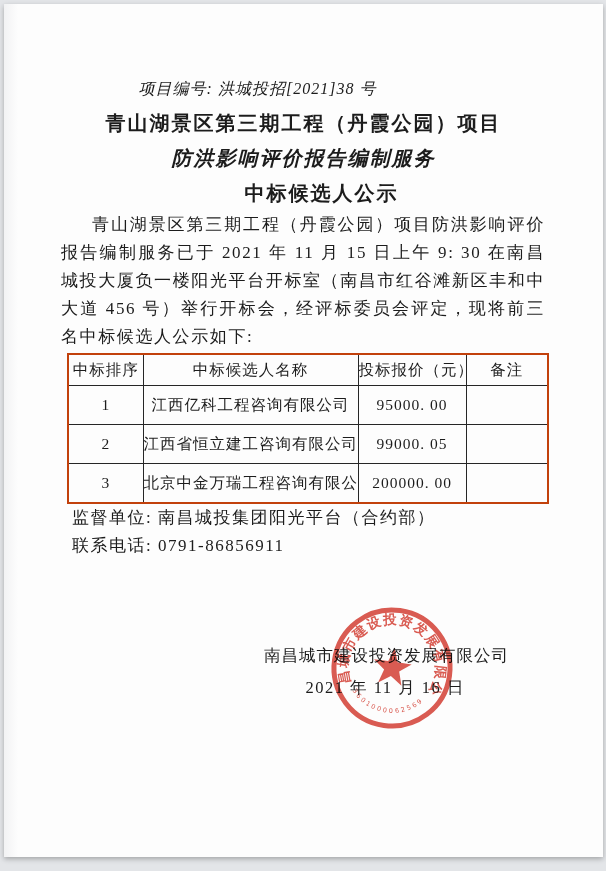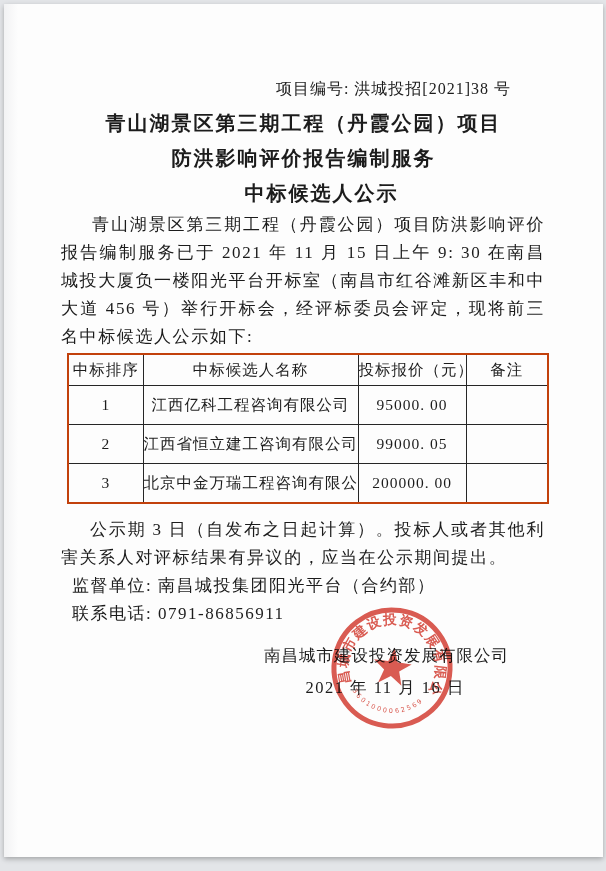"项目编号: 洪城投招[2021]38 号" .doc-number { font-style: none -> italic; text-align: right -> center }
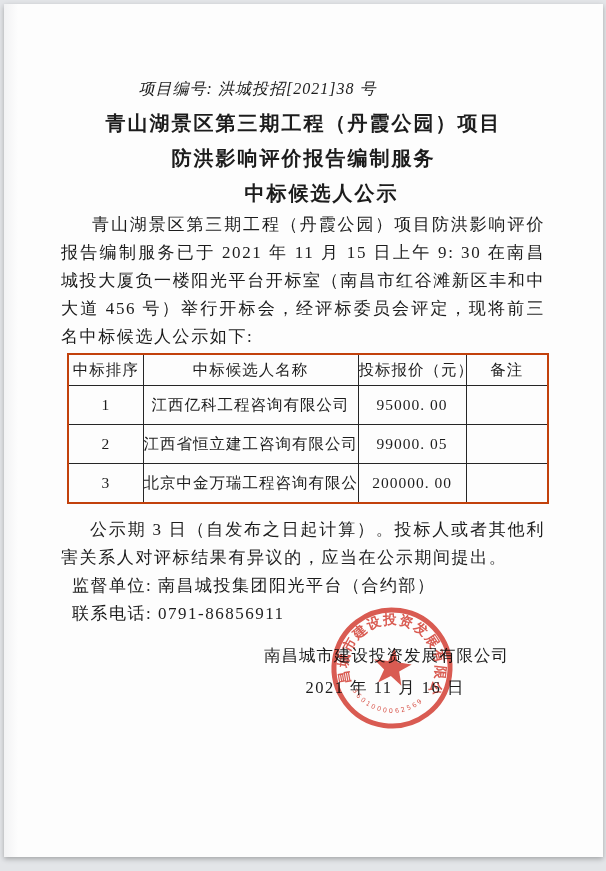"防洪影响评价报告编制服务" .title-2 { font-style: none -> italic }
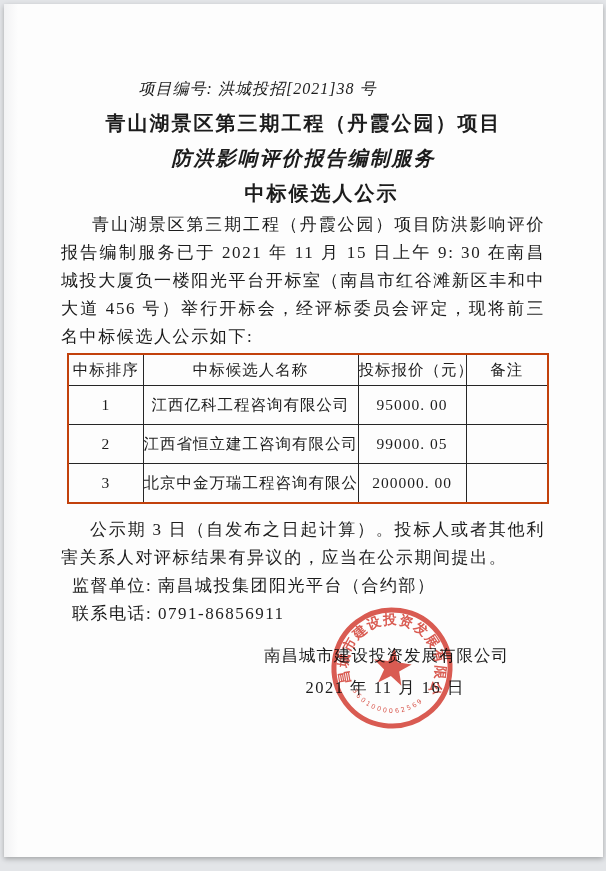"公示期 3" div.para { html: <div>公示期 3 日（自发布之日起计算）。投标人或者其他利害关系人对评标结果有异议的，应当在公示期间提出。</div> -> none }
